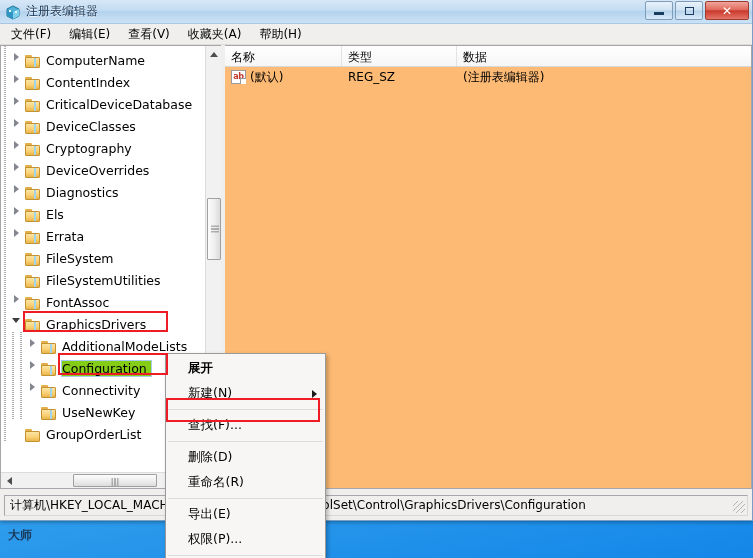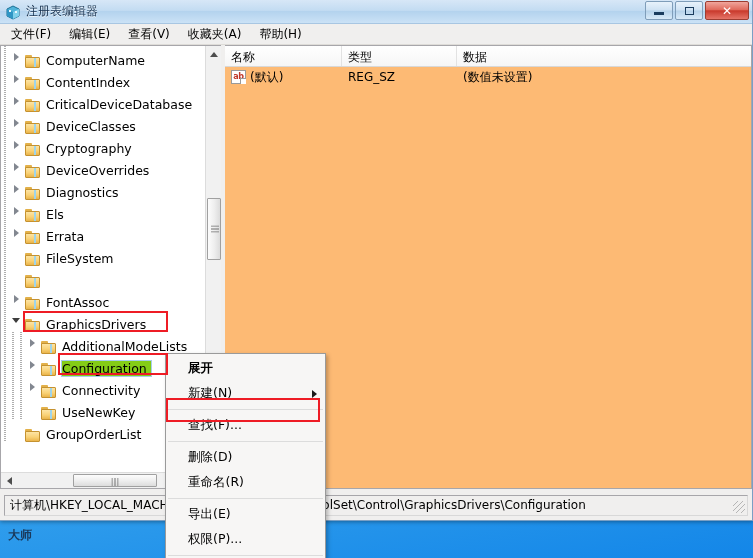"(数值未设置)" span.cell { text: 数值未设置 -> 注册表编辑器 }
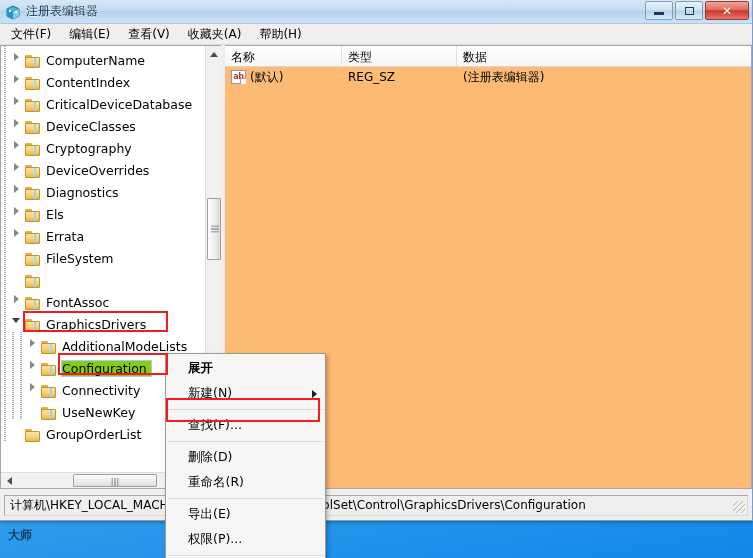"FileSystemUtilities" span.tree-label { html: none -> <span>FileSystemUtilities</span> }
